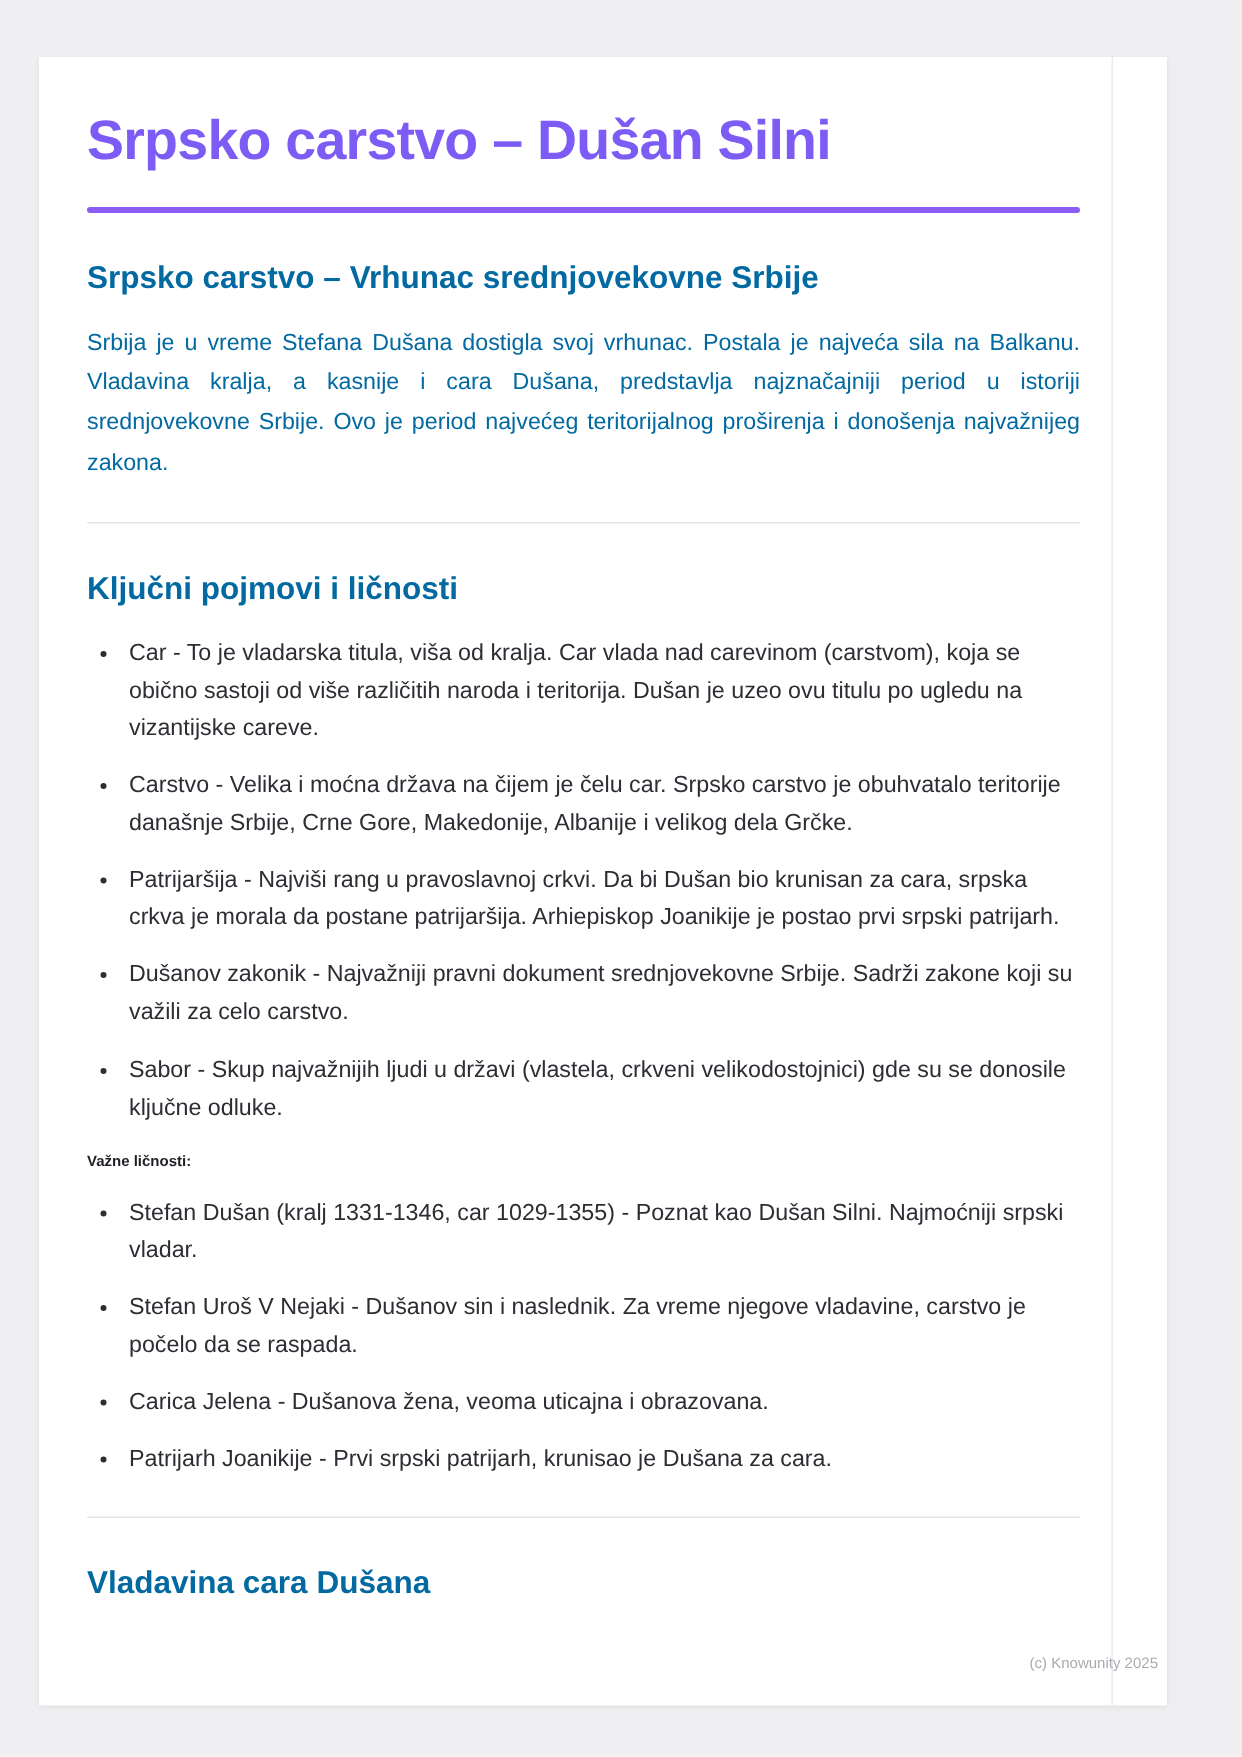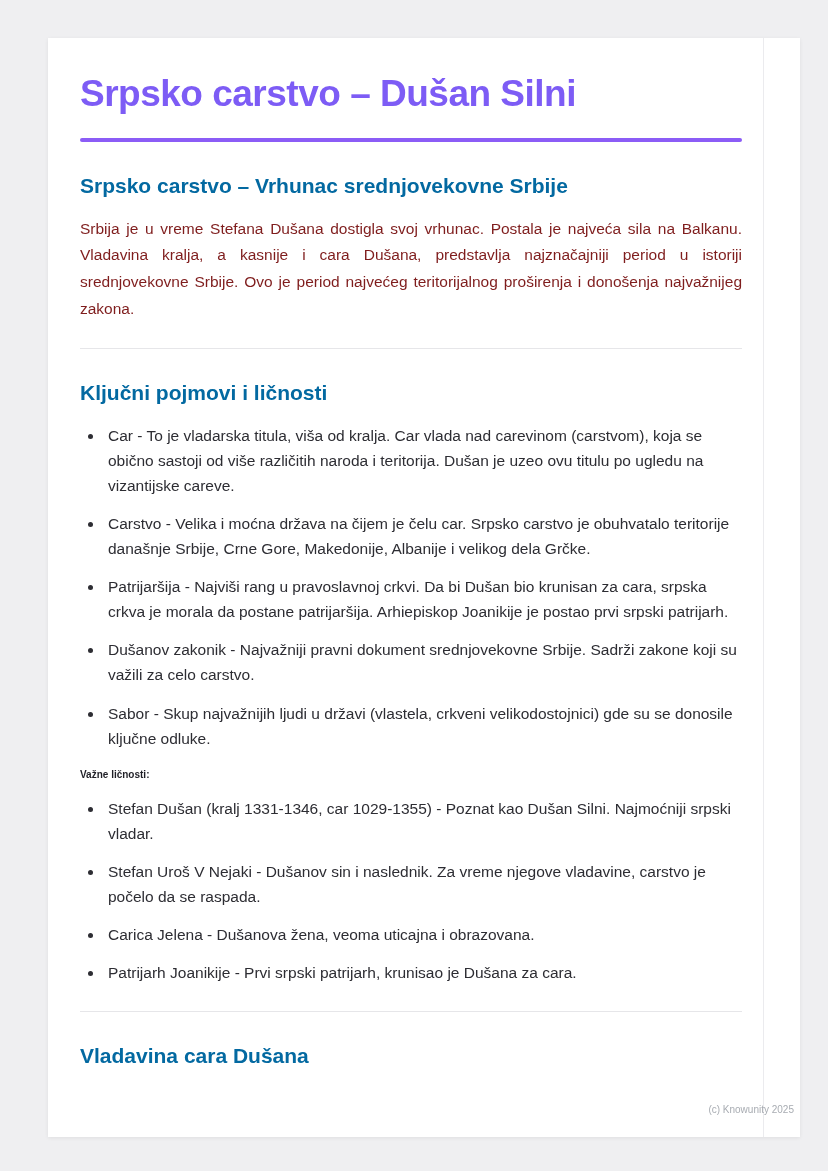"Srpsko carstvo – Dušan Silni" .paper { left: 48px -> 26px }
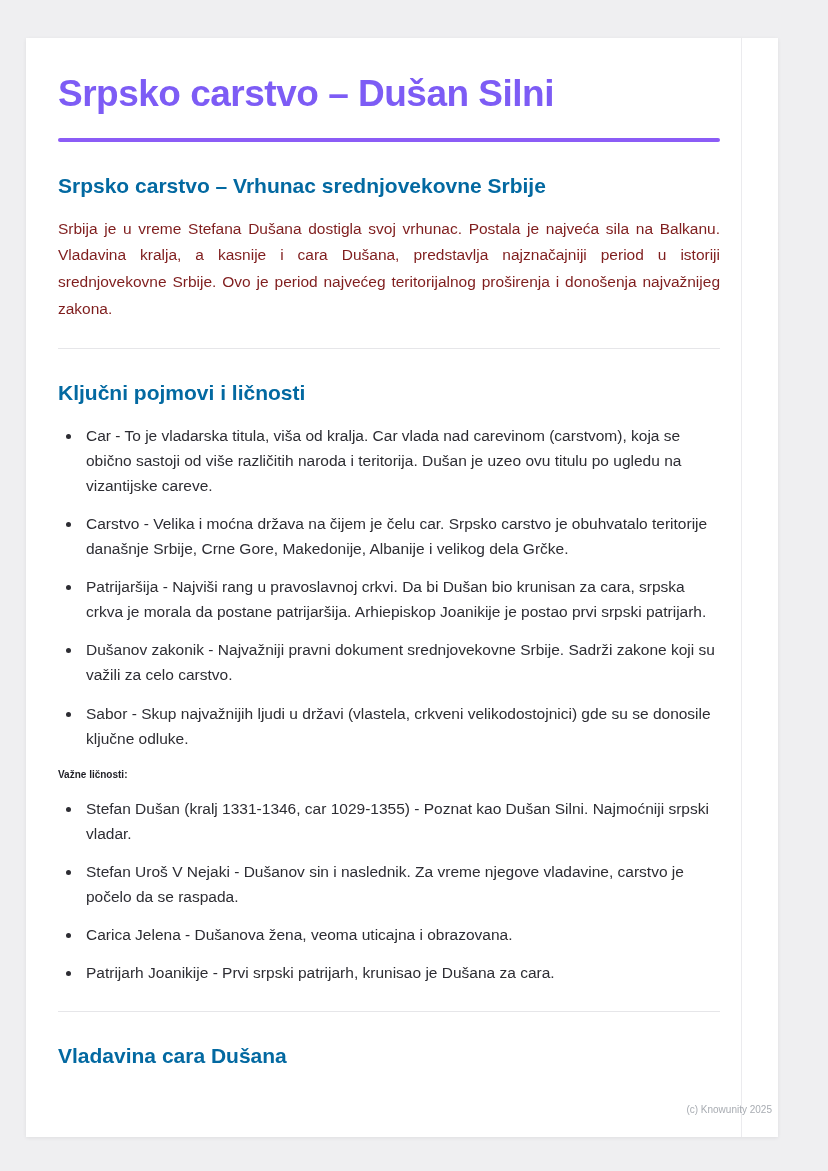"Srbija je u vreme Stefana" p.body-text { color: #7f1d1d -> #0369a1 }
